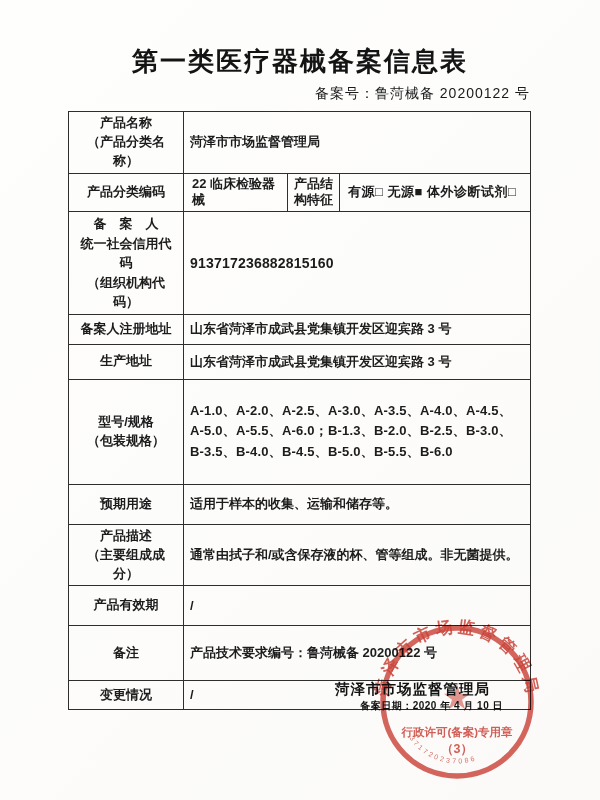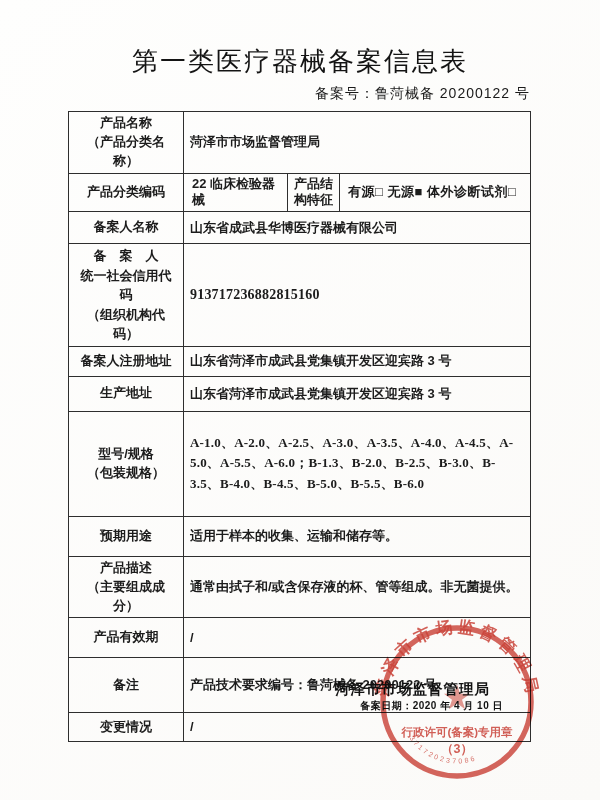"第一类医疗器械备案信息表" .doc-title { font-weight: 400 -> 700 }
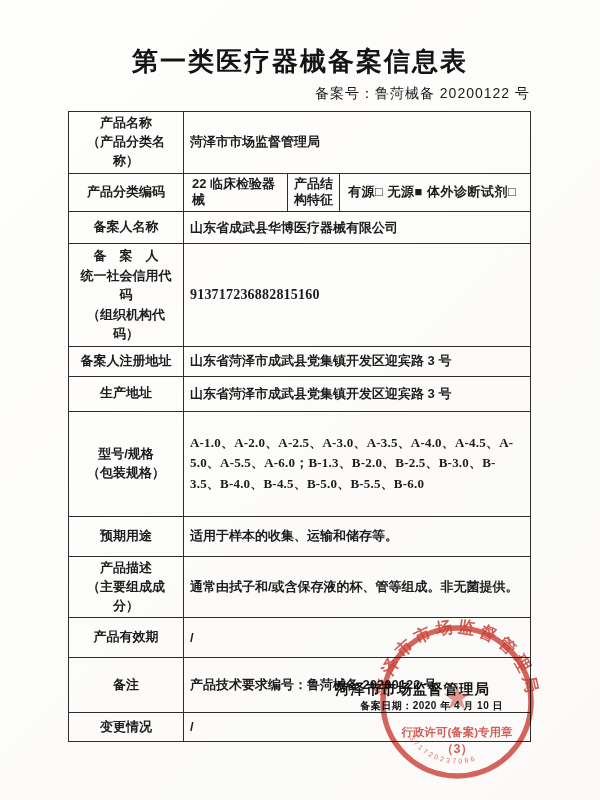"备案人名称" tr { html: <tr> <td>备案人名称</td> <td>山东省成武县华博医疗器械有限公司</td> </tr> -> none }
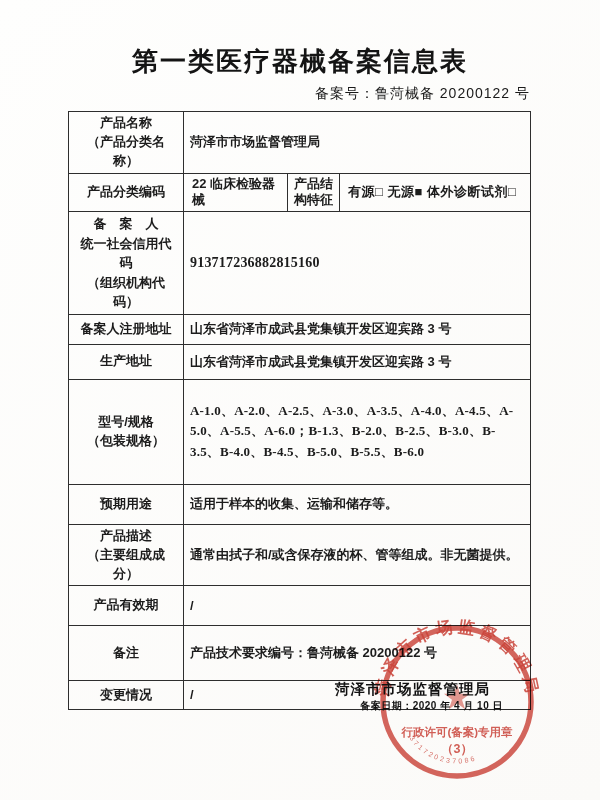"913717236882815160" td.val-mono { font-family: Liberation Serif, serif -> Liberation Sans, sans-serif }
